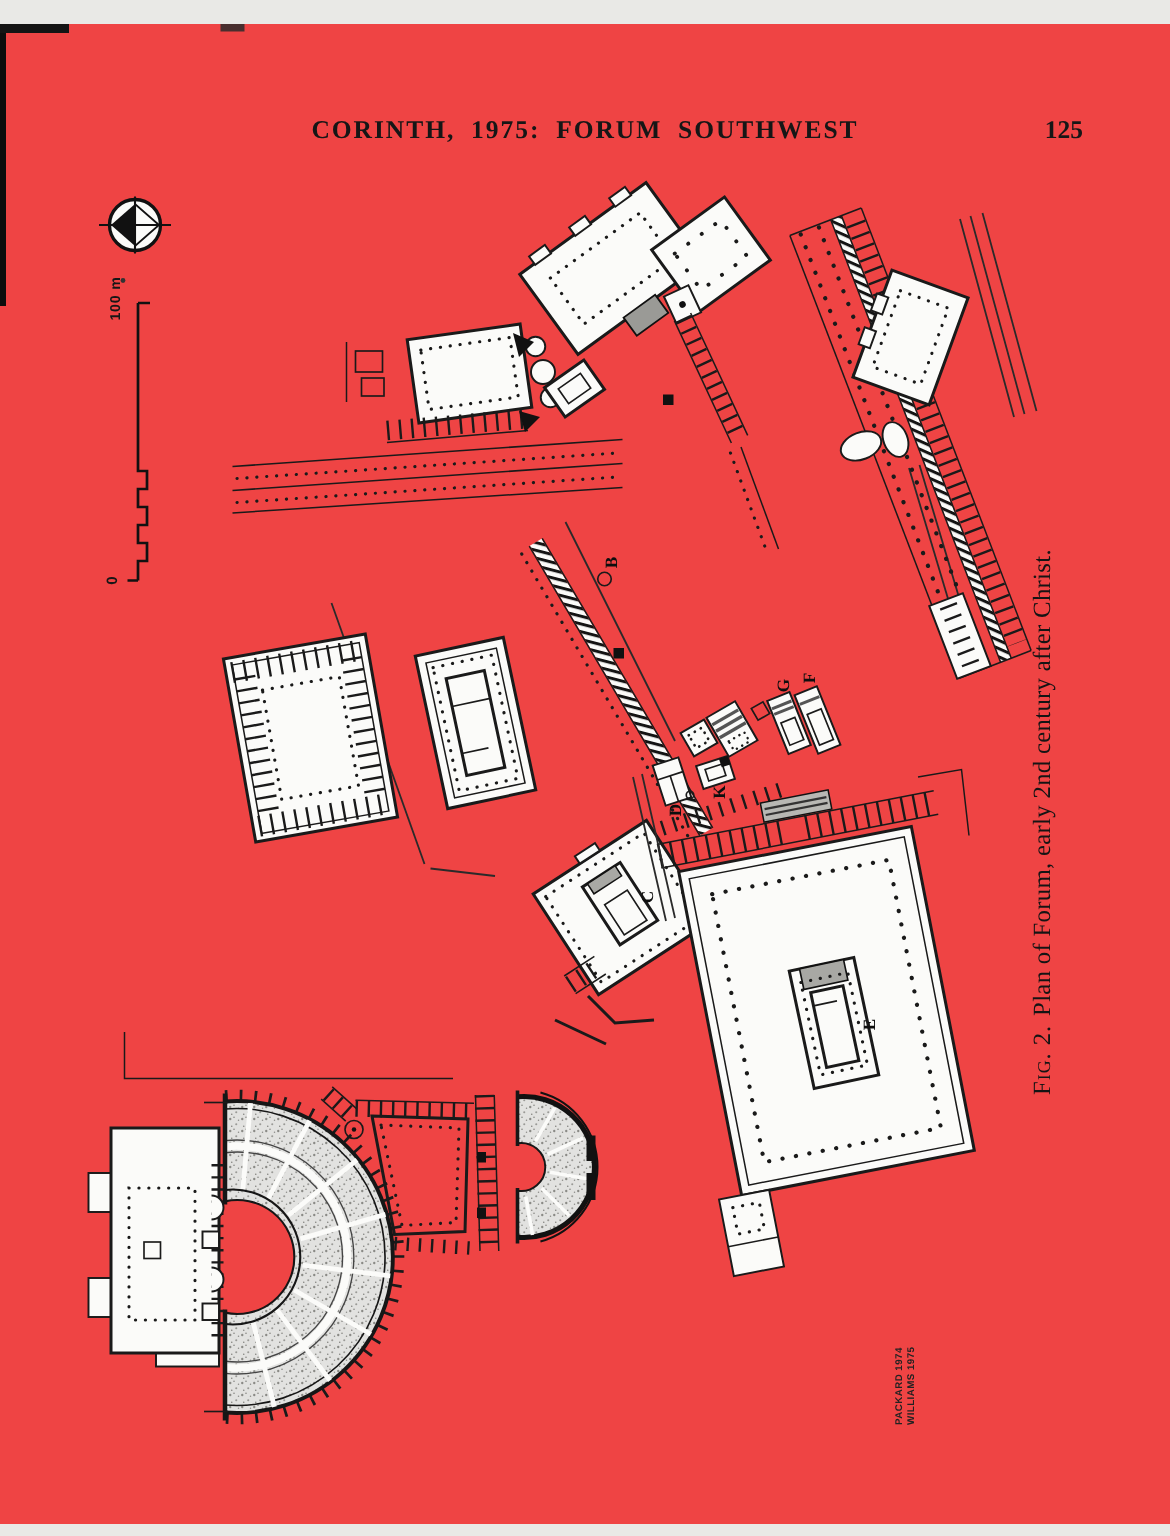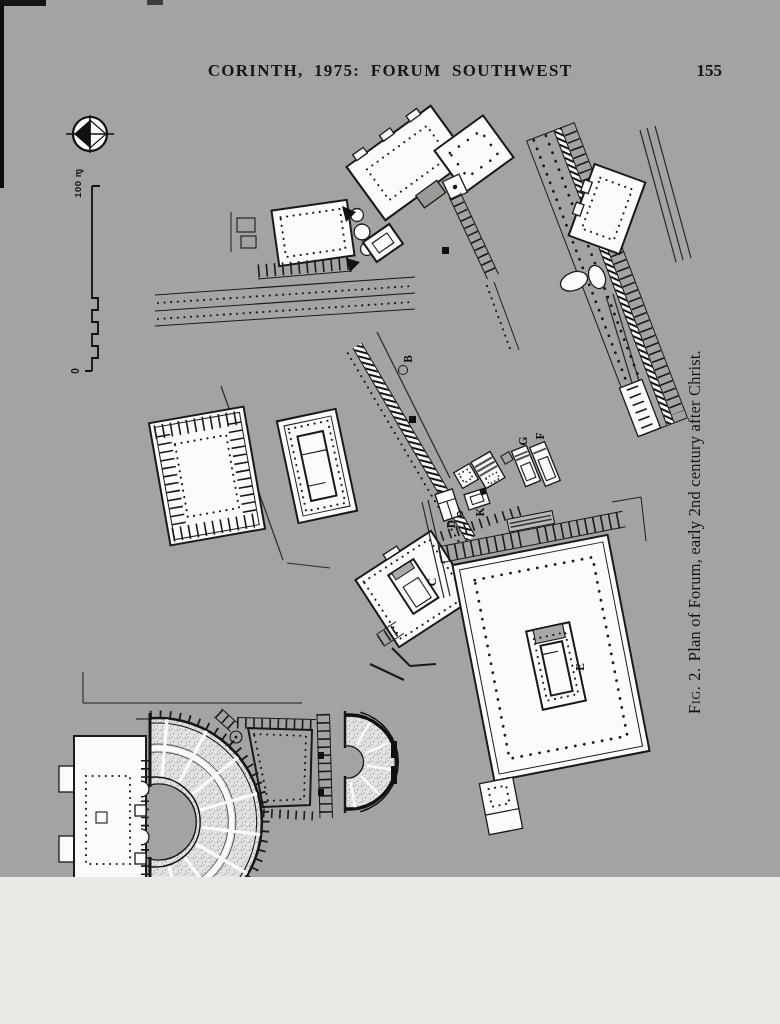"CORINTH, 1975: FORUM SOUTHWEST" .page { background: #a3a3a3 -> #ef4444; height: 877px -> 1000px; margin: 0 auto -> 16px auto }
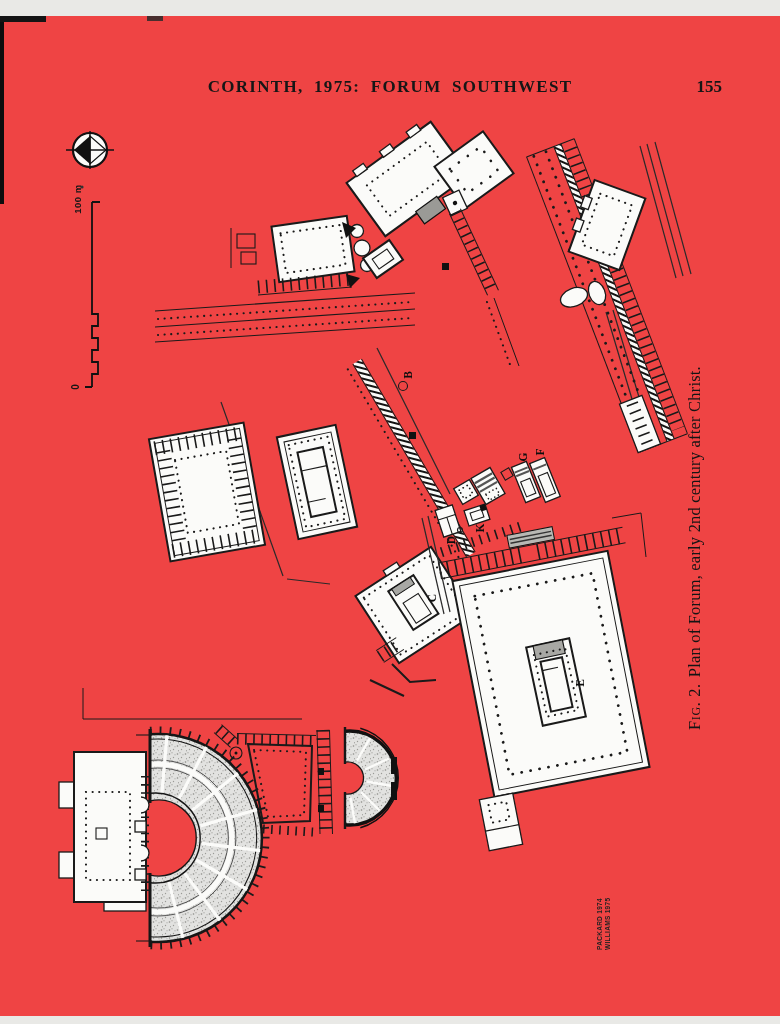"155" div.page-number { text: 155 -> 125 }
